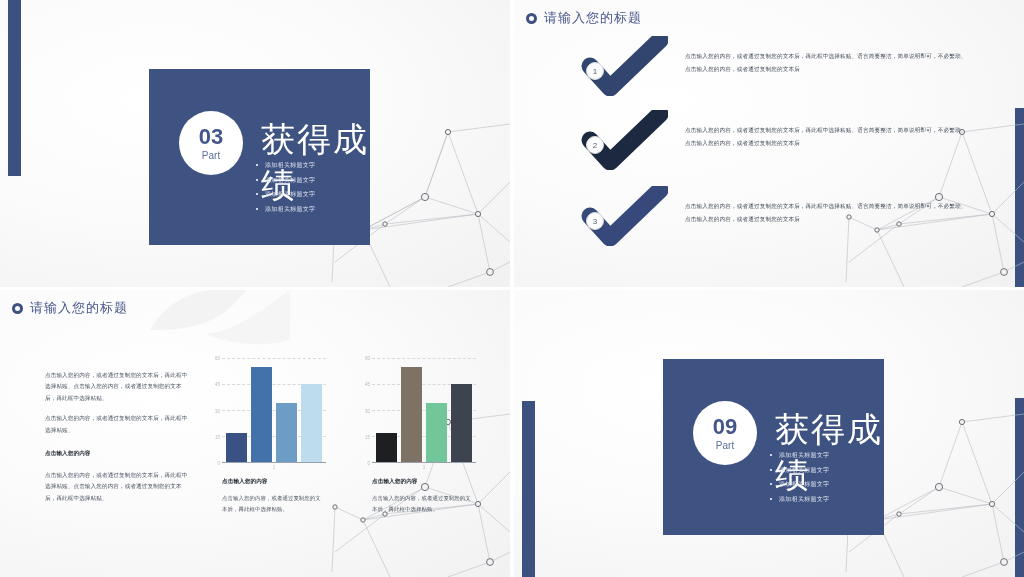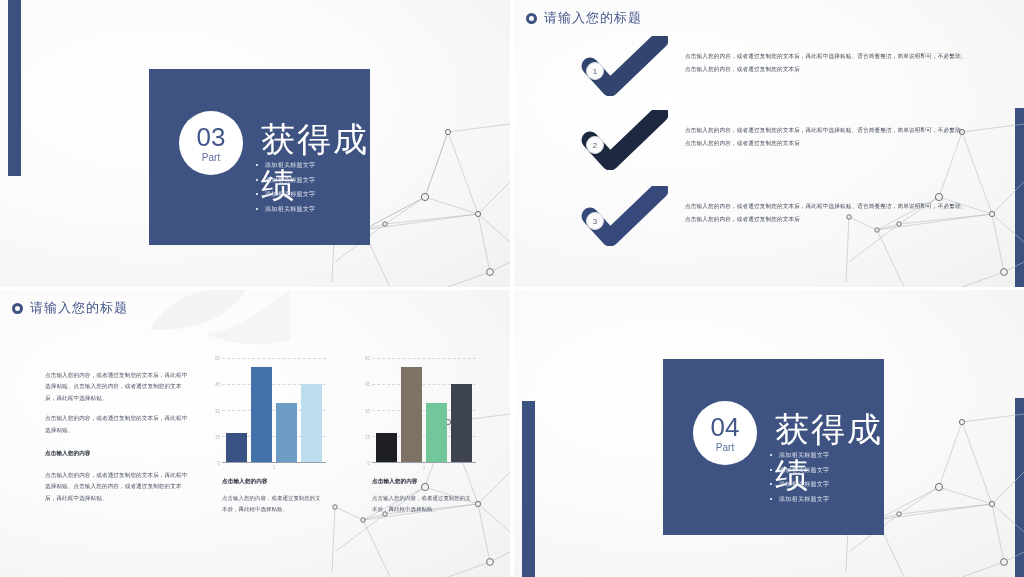"03" .sec-num { font-size: 26px -> 22px; font-weight: 400 -> 700 }
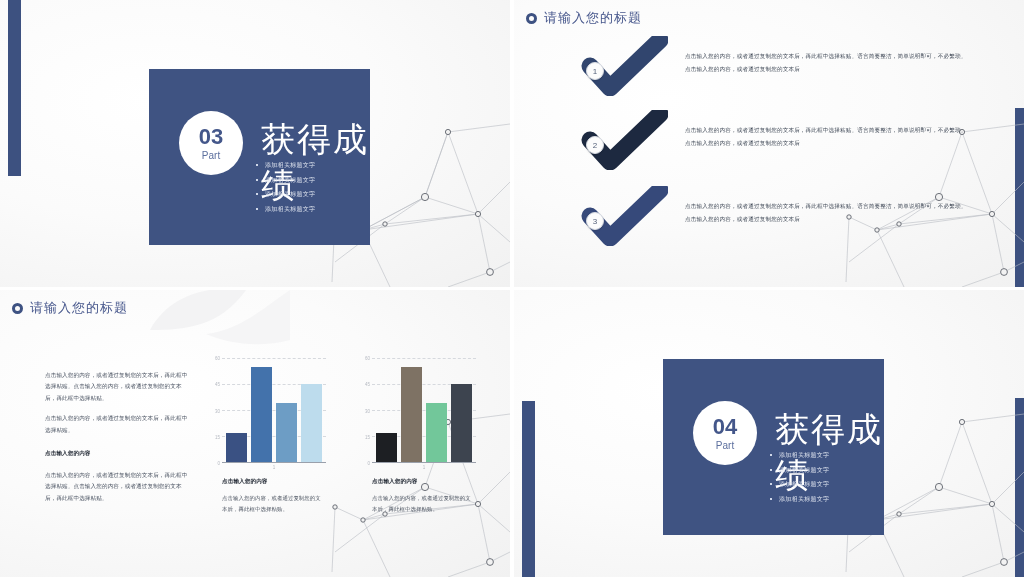"04" div.sec-num { text: 04 -> 09 }
